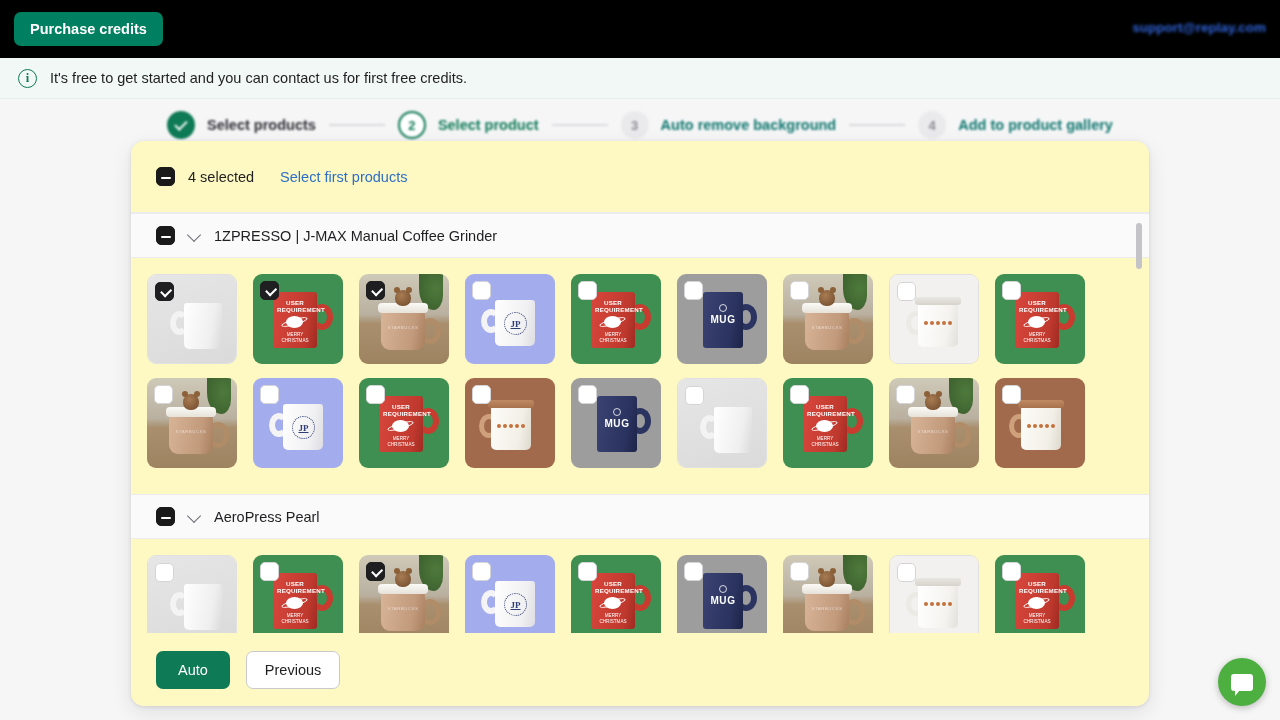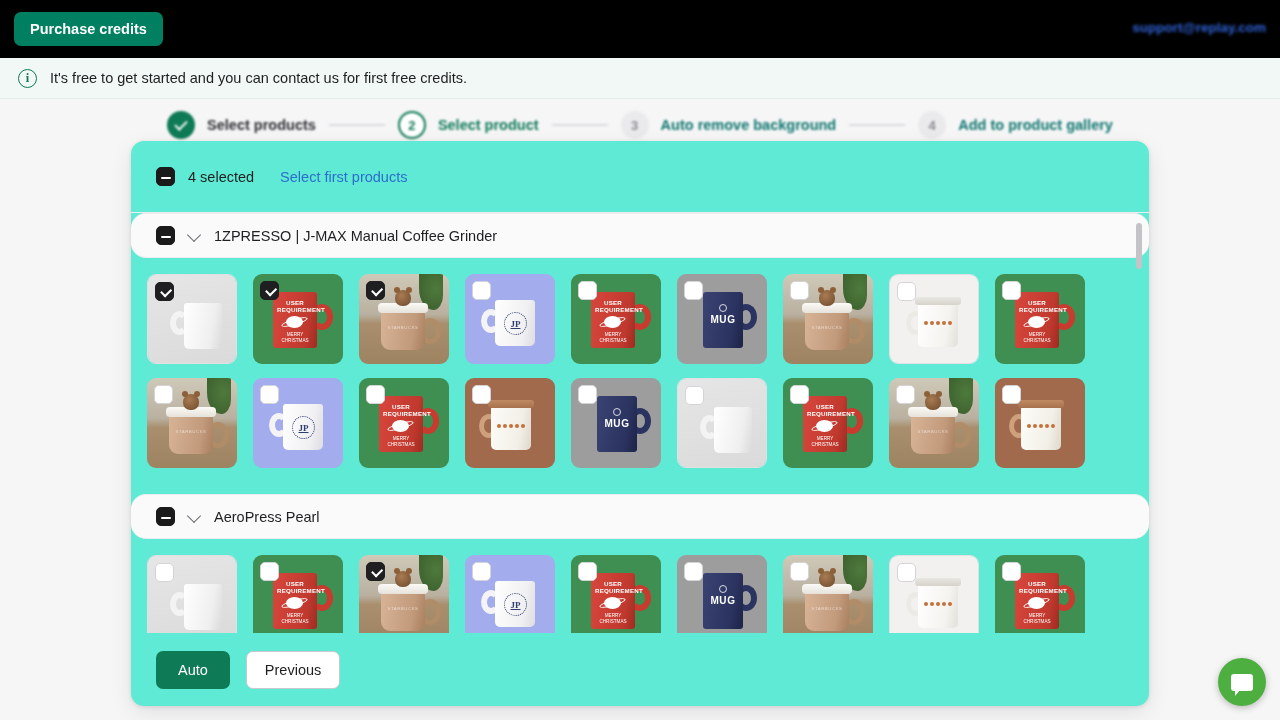"4 selected" .card { background: #5eead4 -> #fef9c3 }
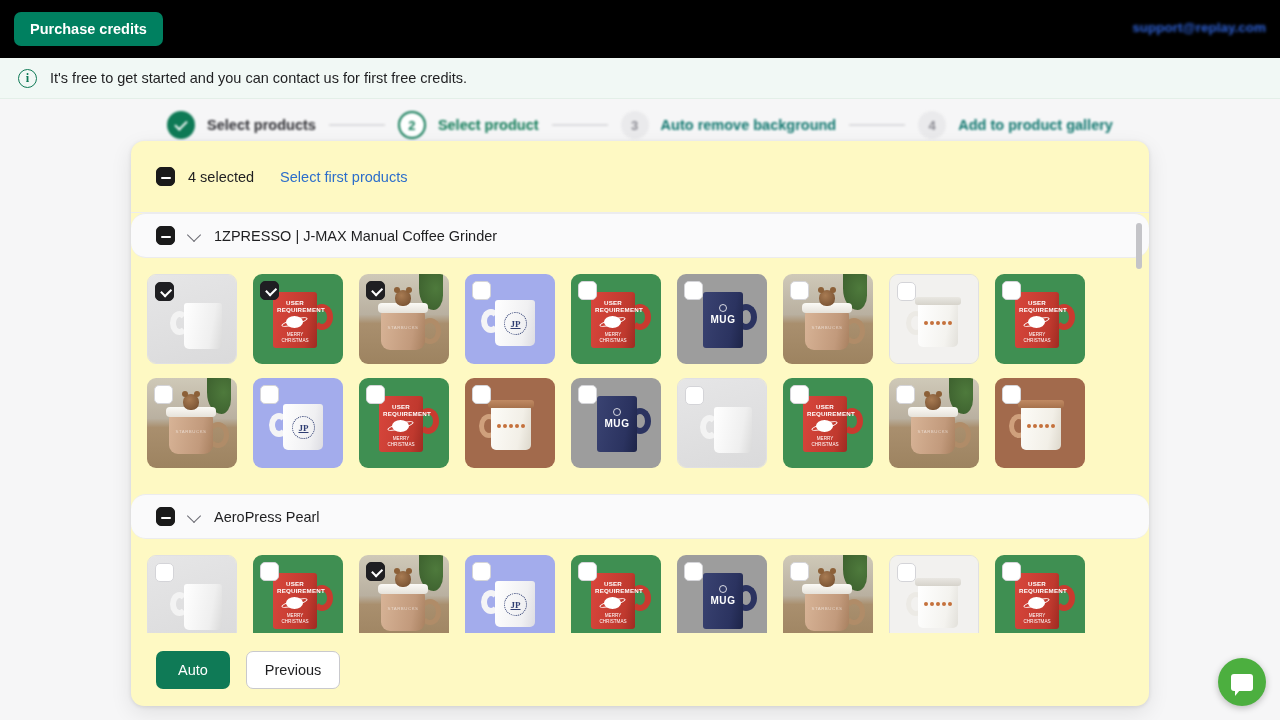"1ZPRESSO | J-MAX Manual Coffee" .group-header { border-radius: 15px -> none }
